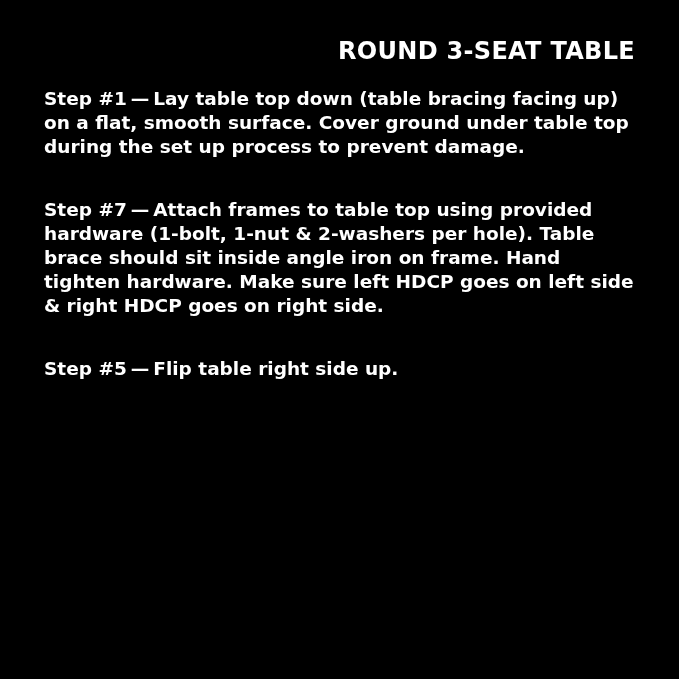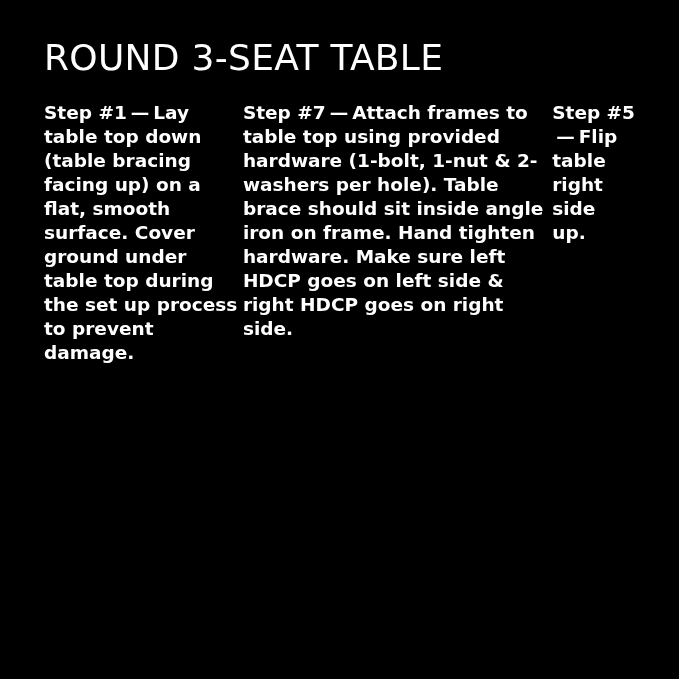"ROUND 3-SEAT TABLE" .title { font-size: 36px -> 24px; font-weight: normal -> bold; text-align: left -> right }
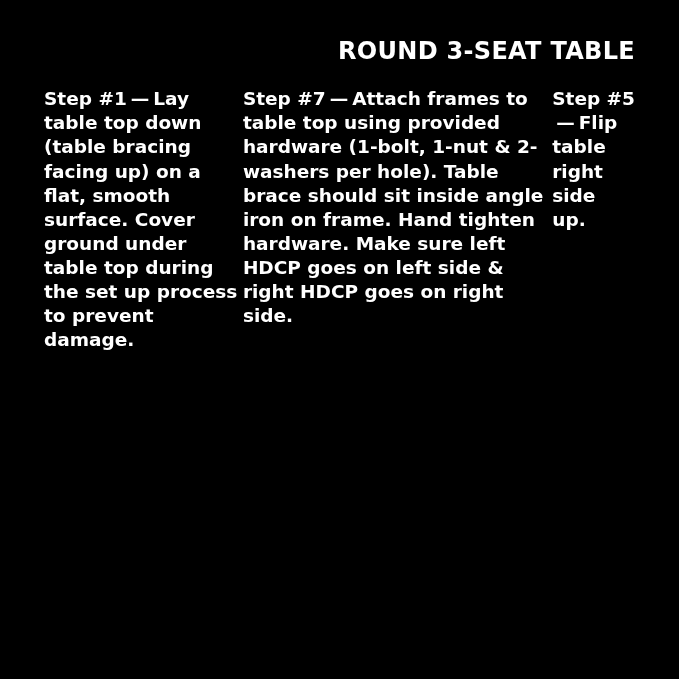"Step #1 — Lay table" .steps { flex-direction: row -> column }
